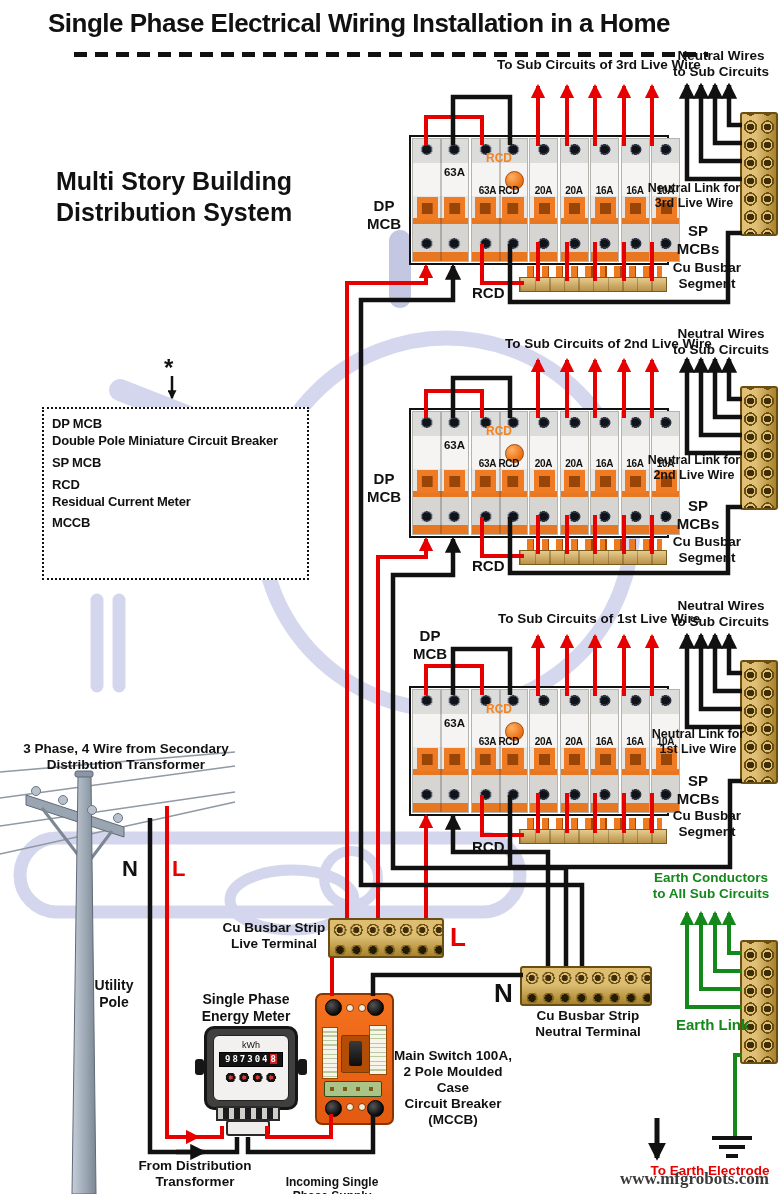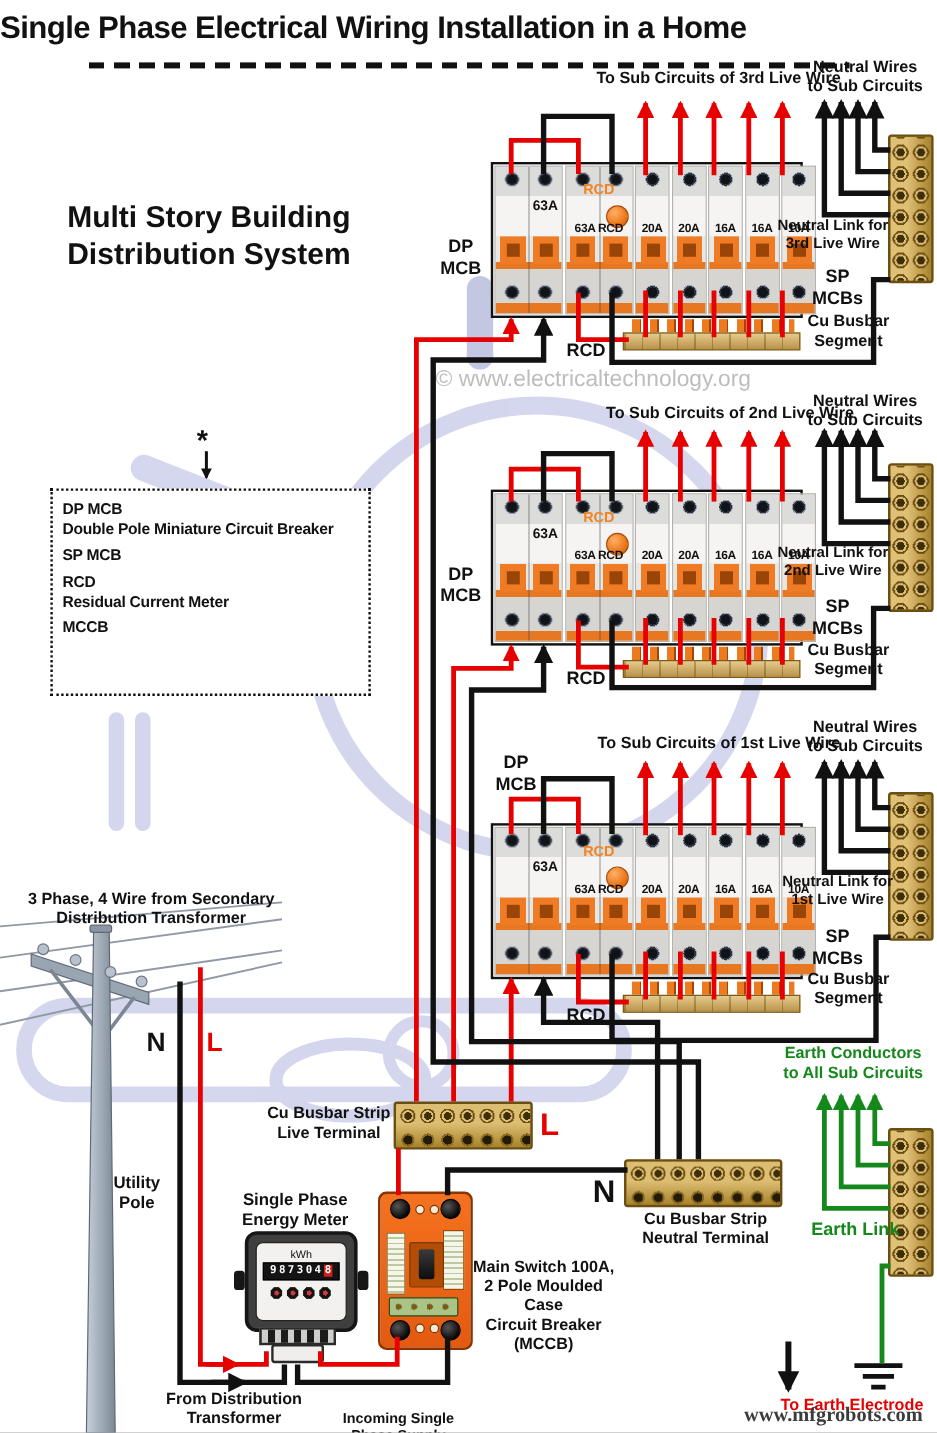"Single Phase Electrical Wiring" .pagetitle { text-align: left -> center }
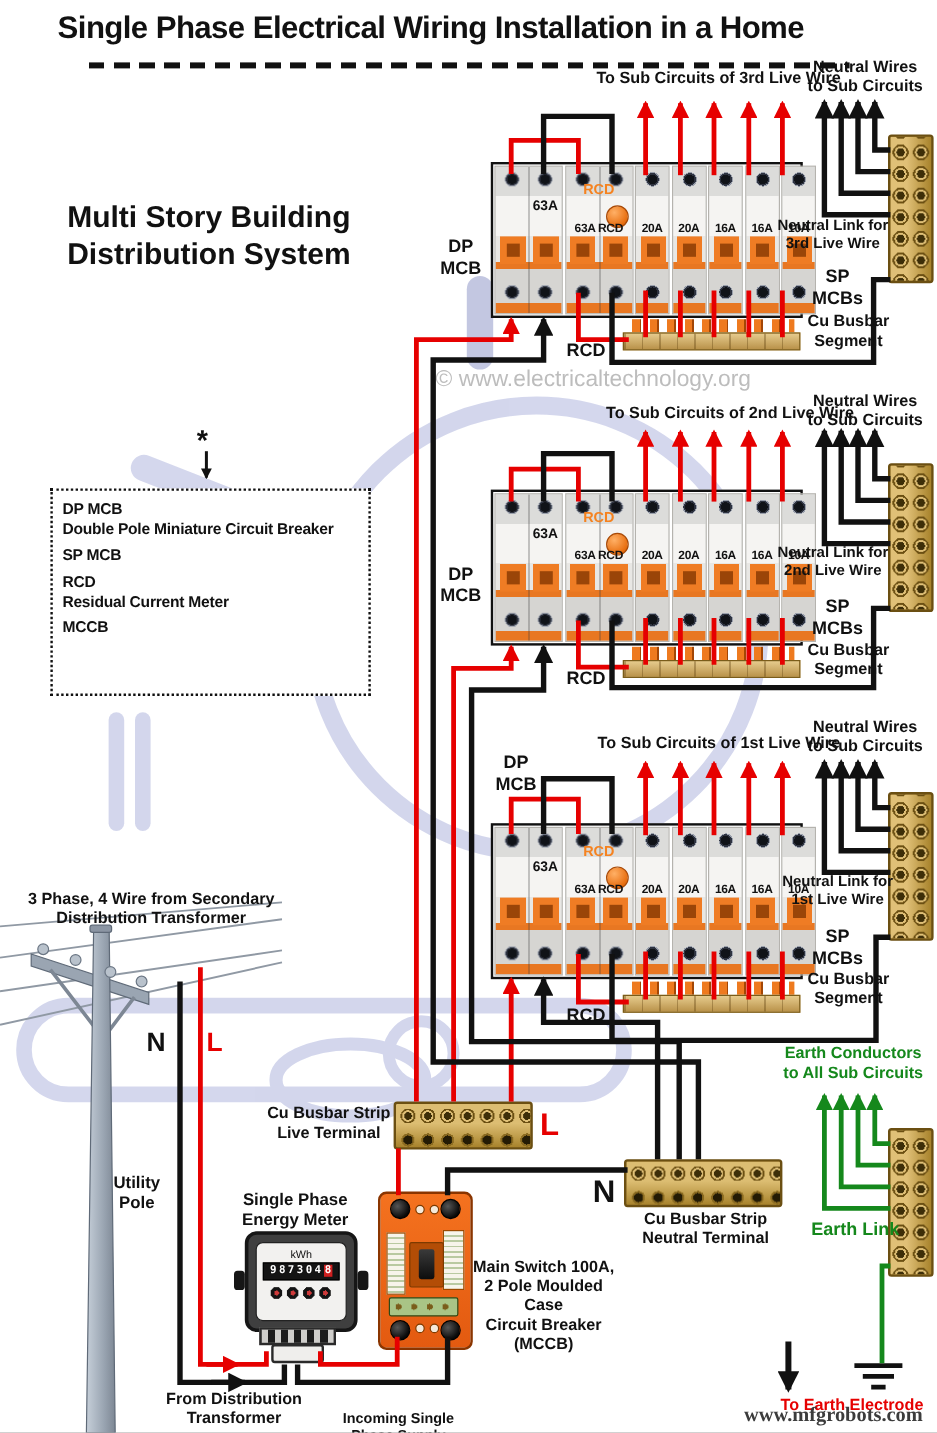"© www.electricaltechnology.org" div.wmcenter { html: <div>© www.electricaltechnology.org</div> -> none }
